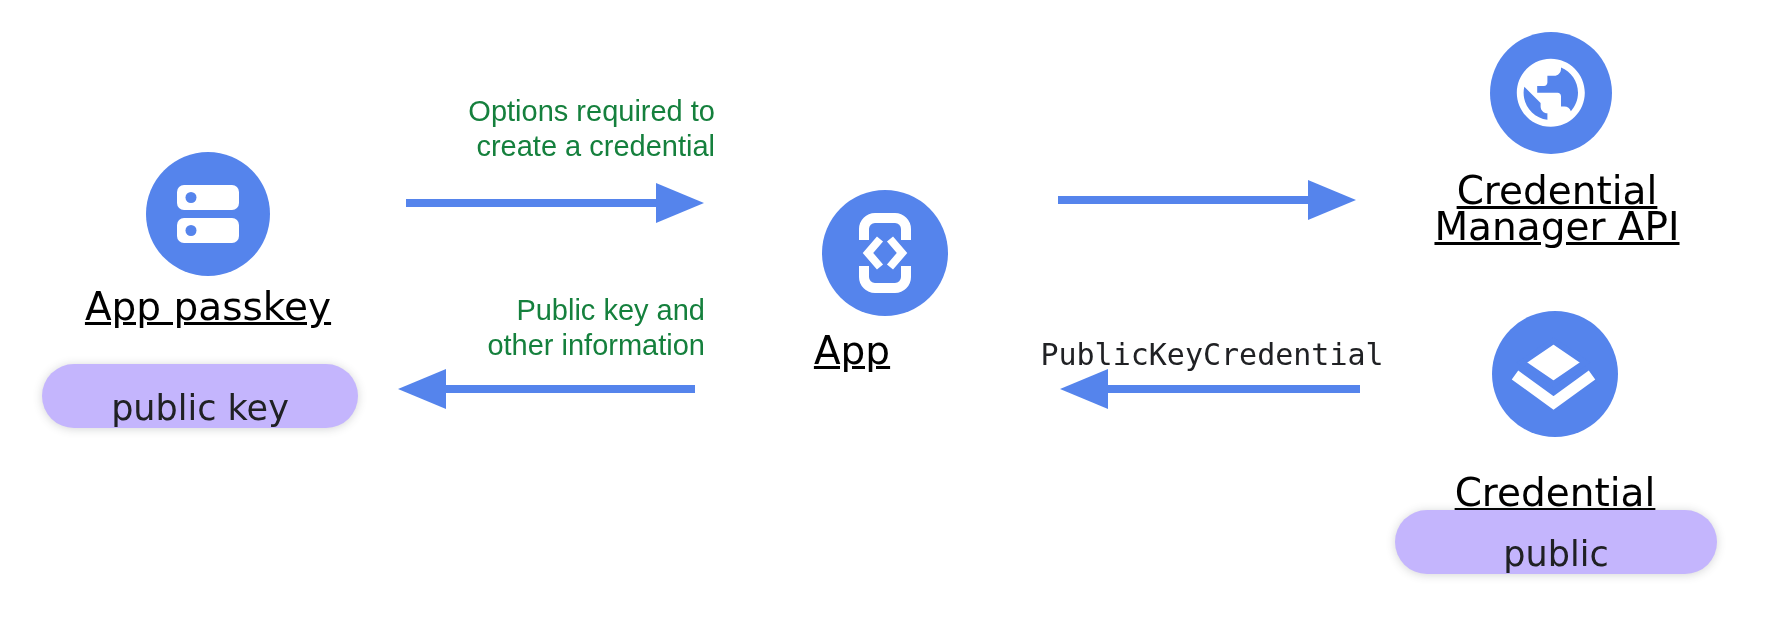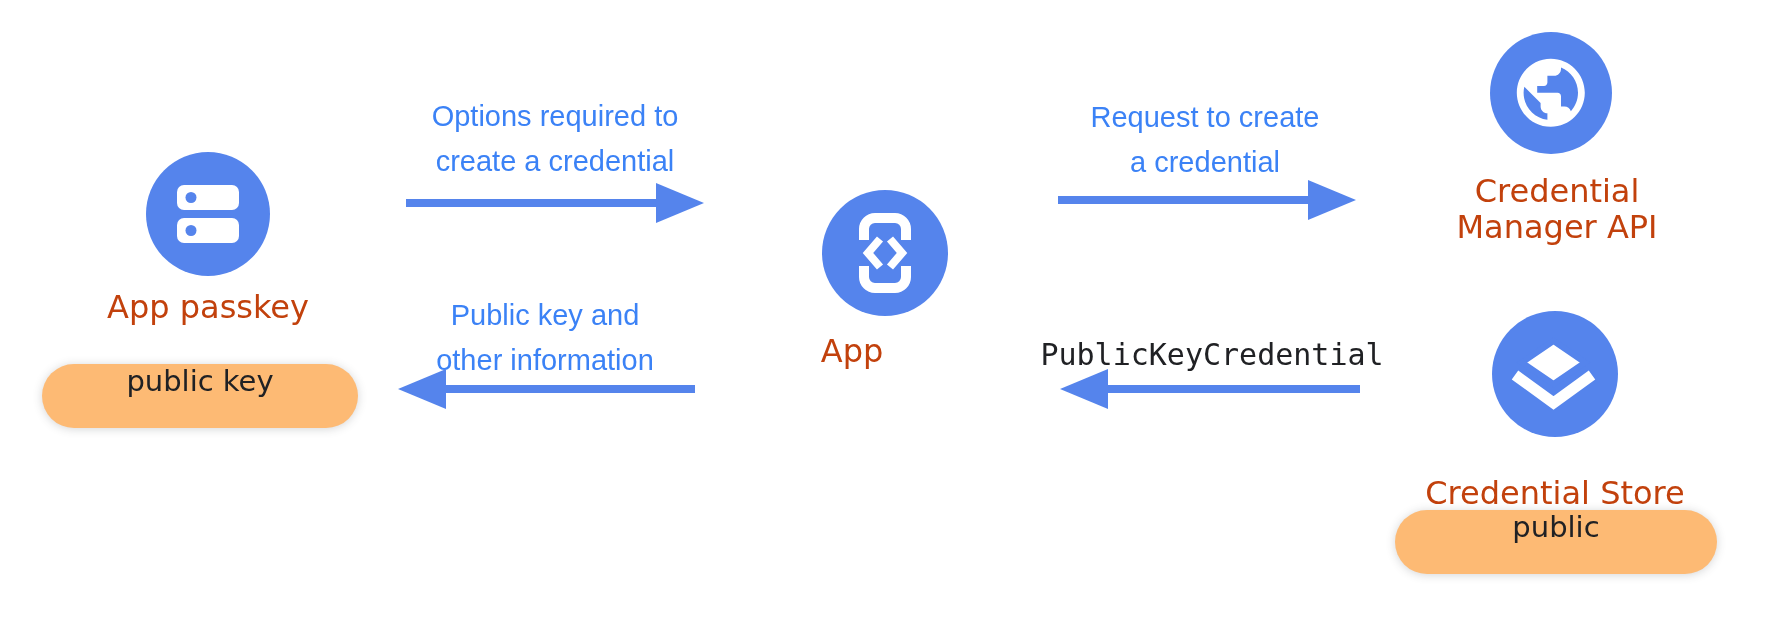"Options required to" .arrow-label { color: #3b82f6 -> #15803d; line-height: 45px -> 35px; text-align: center -> right }
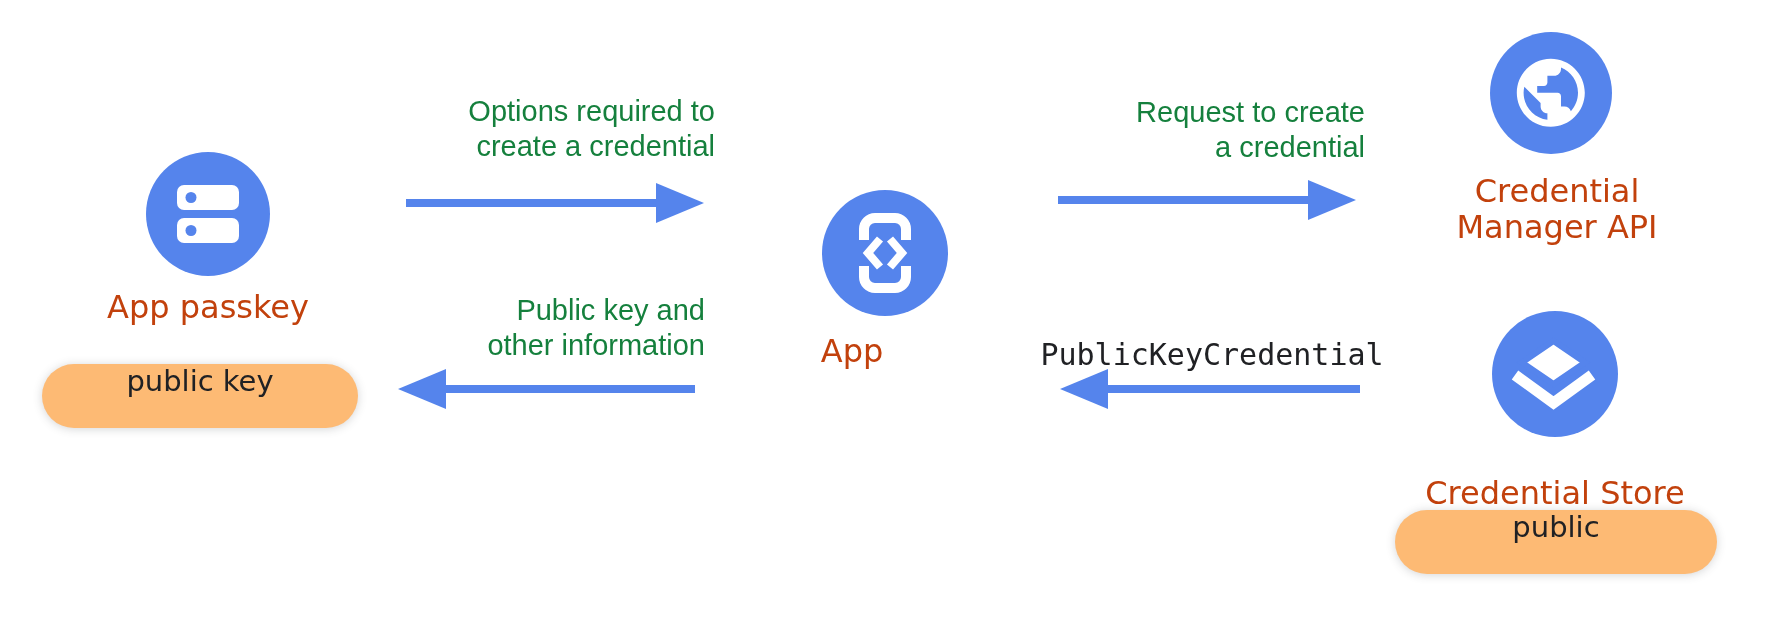"Request to create" div.arrow-label { html: <div>Request to create a credential</div> -> none }
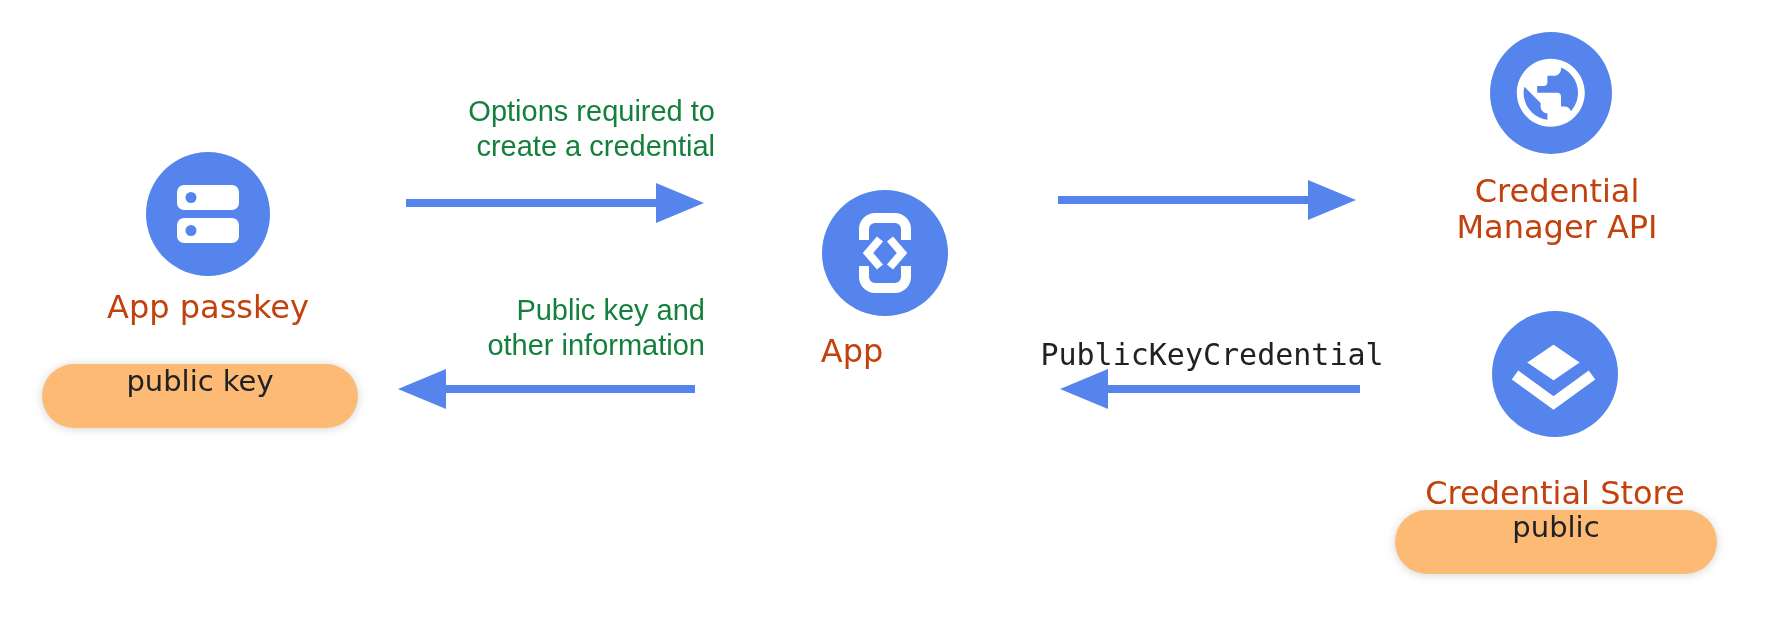"Credential" .node-label { color: #c2410c -> #000000; font-size: 32px -> 39px; text-decoration: none -> underline }
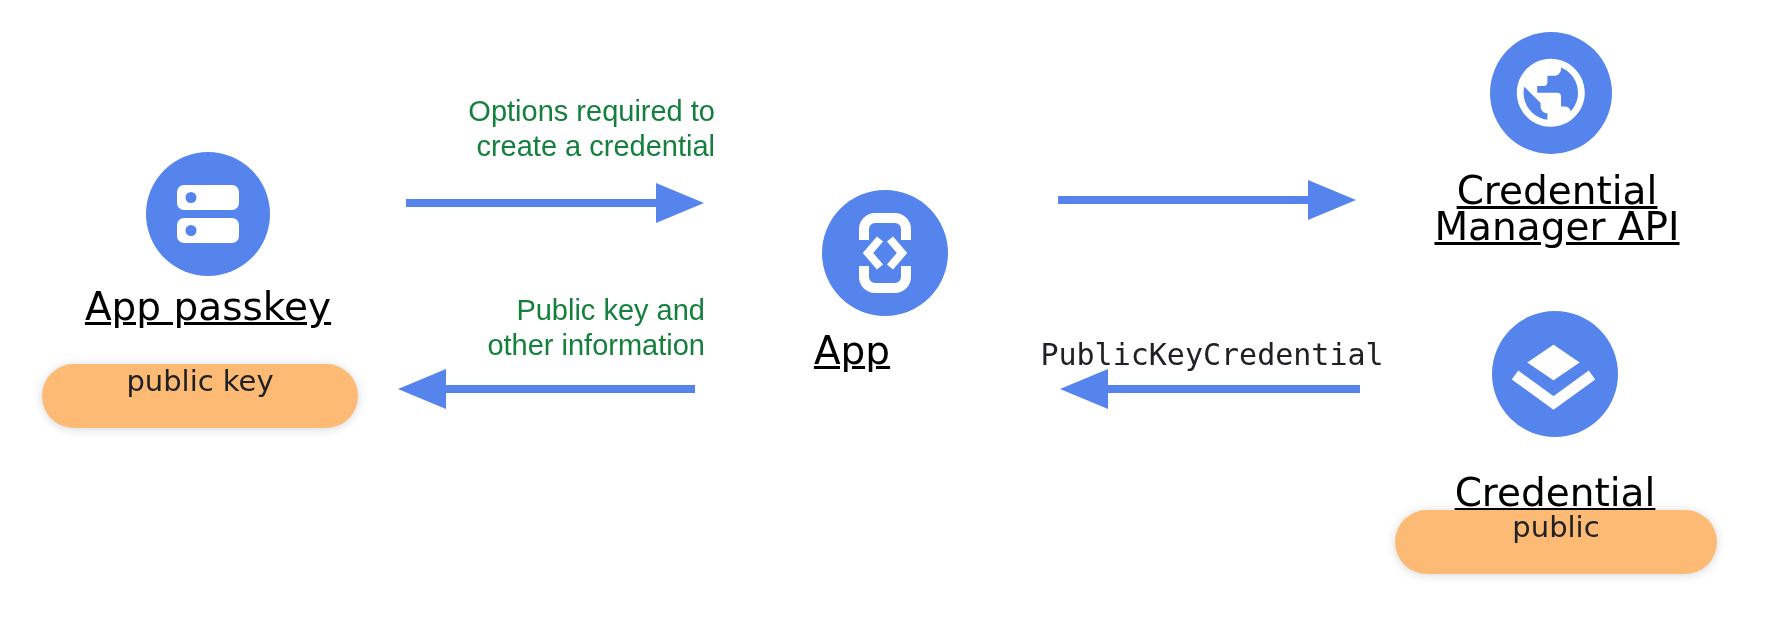"public key" .pill { align-items: flex-start -> flex-end; background: #fdba74 -> #c4b5fd; font-size: 29px -> 35px }
